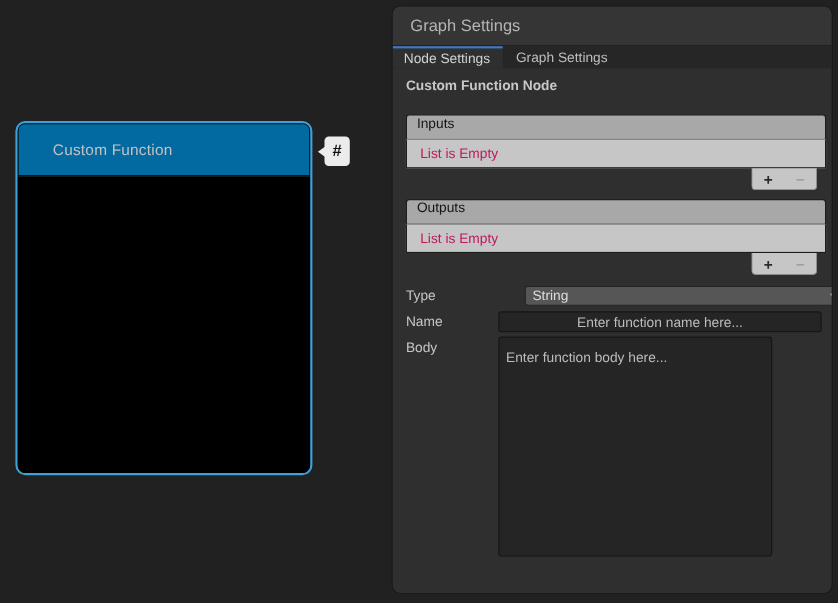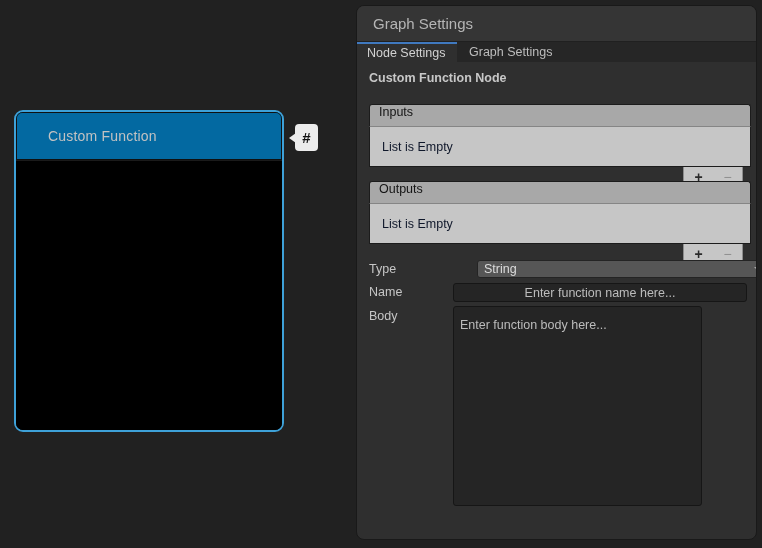"List is Empty" .rlist-body { color: #0f172a -> #be185d; height: 40px -> 26px }
